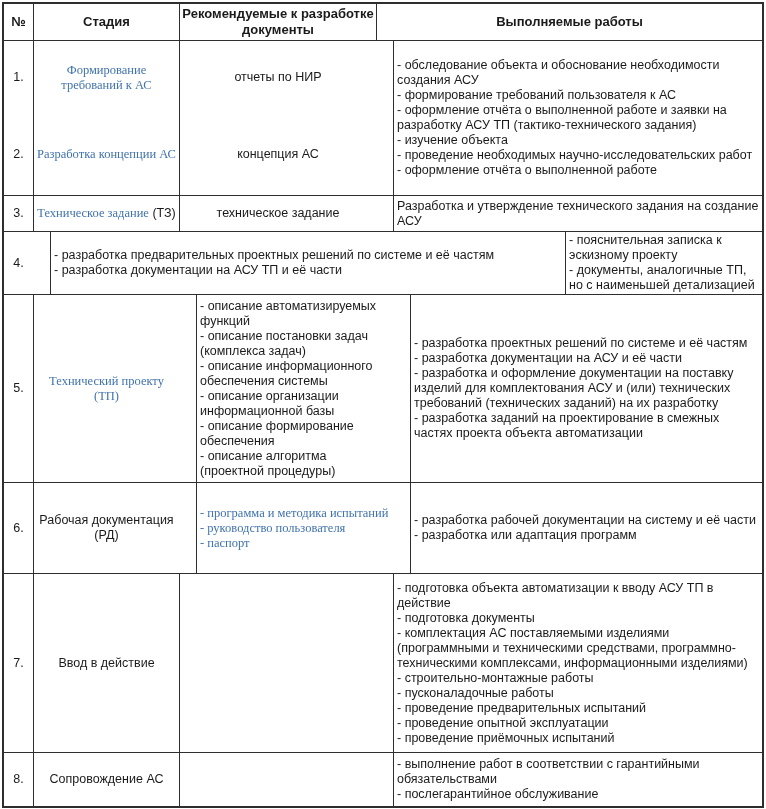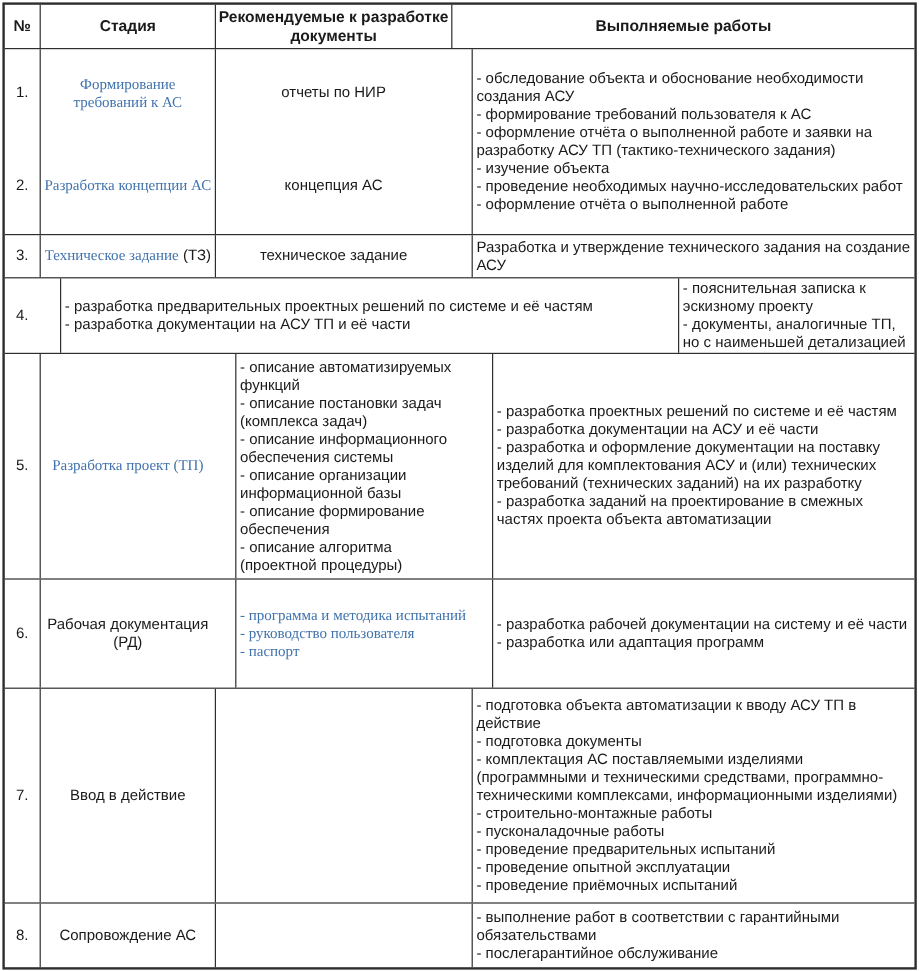"Разработка проект (ТП)" span.link { text: Разработка проект -> Технический проекту }
